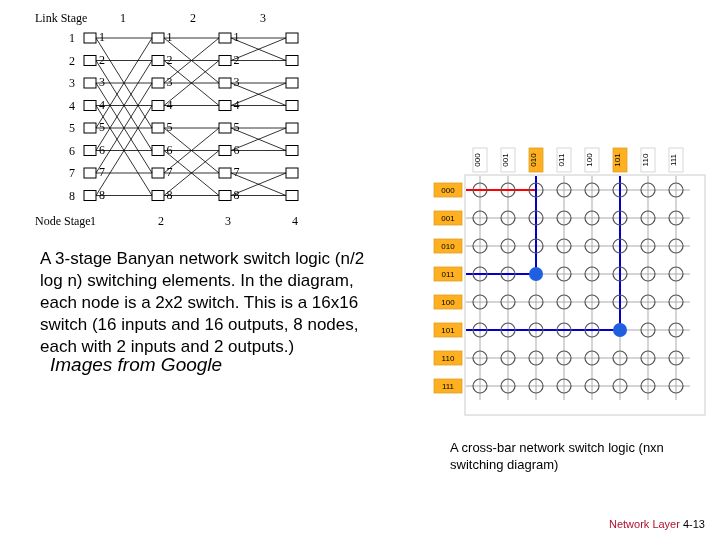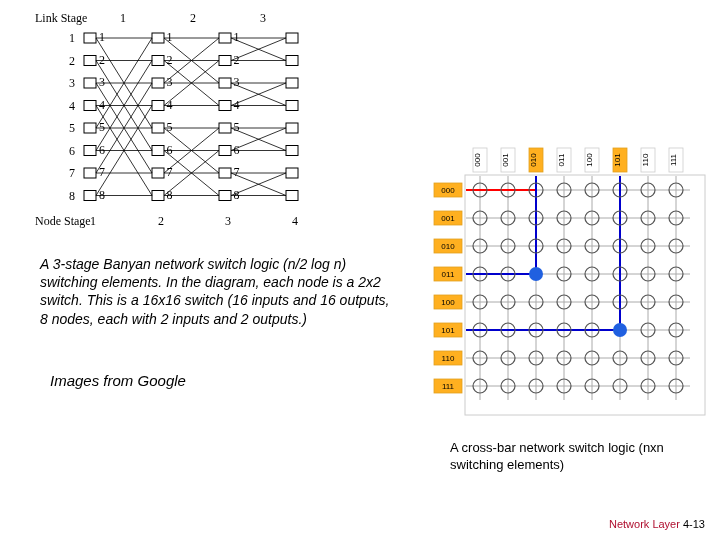"A 3-stage Banyan network switch" .caption1 { font-size: 14px -> 17px; font-style: italic -> none; top: 255px -> 248px }
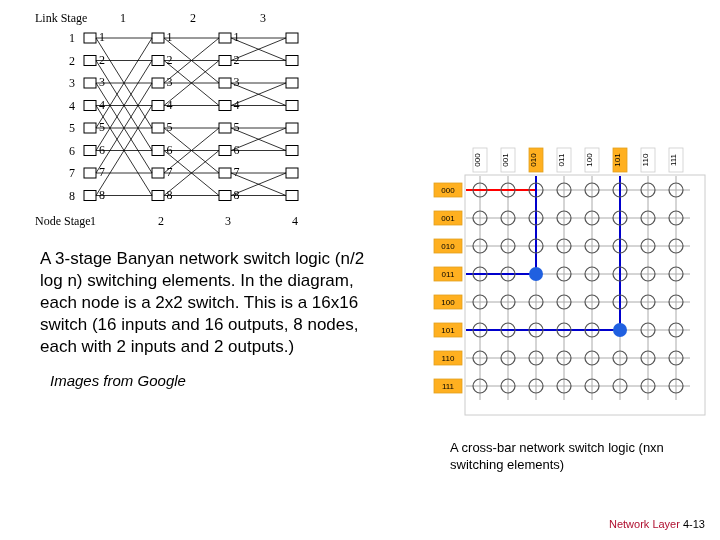"Images from Google" .caption2 { font-size: 15px -> 19px; top: 372px -> 354px }
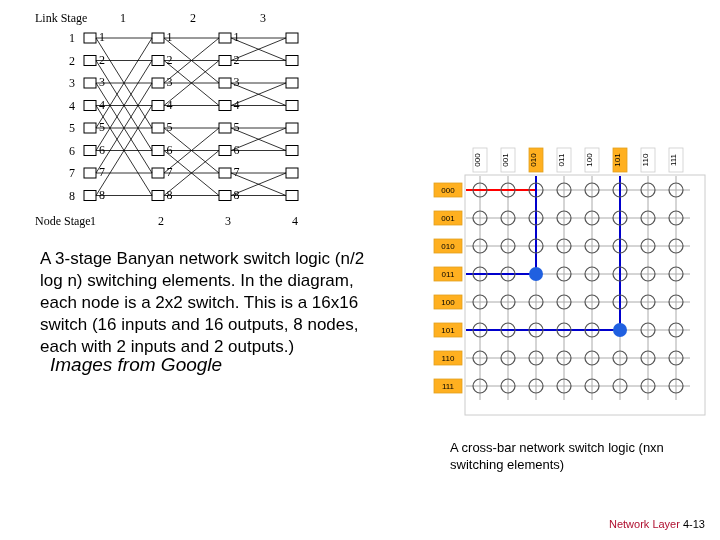"A cross-bar network switch logic" div.caption3 { text: elements -> diagram }
